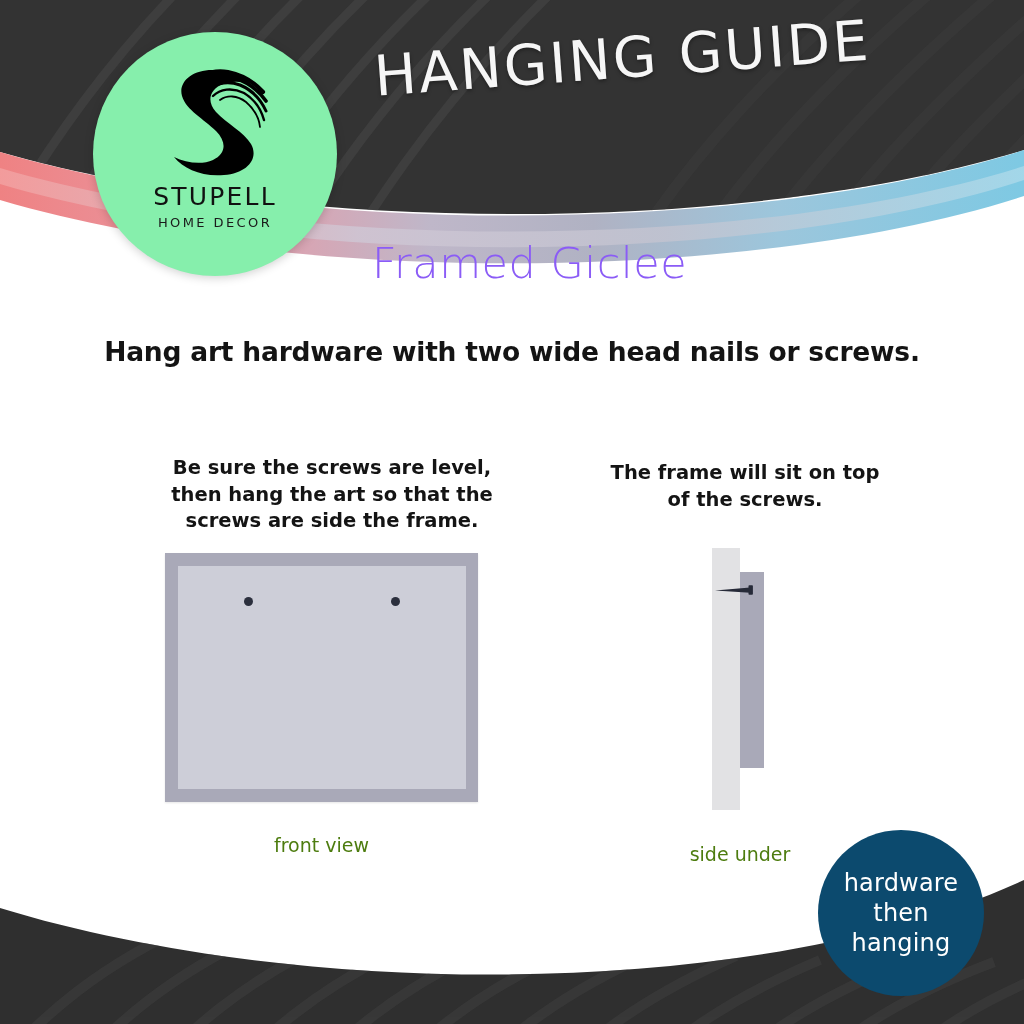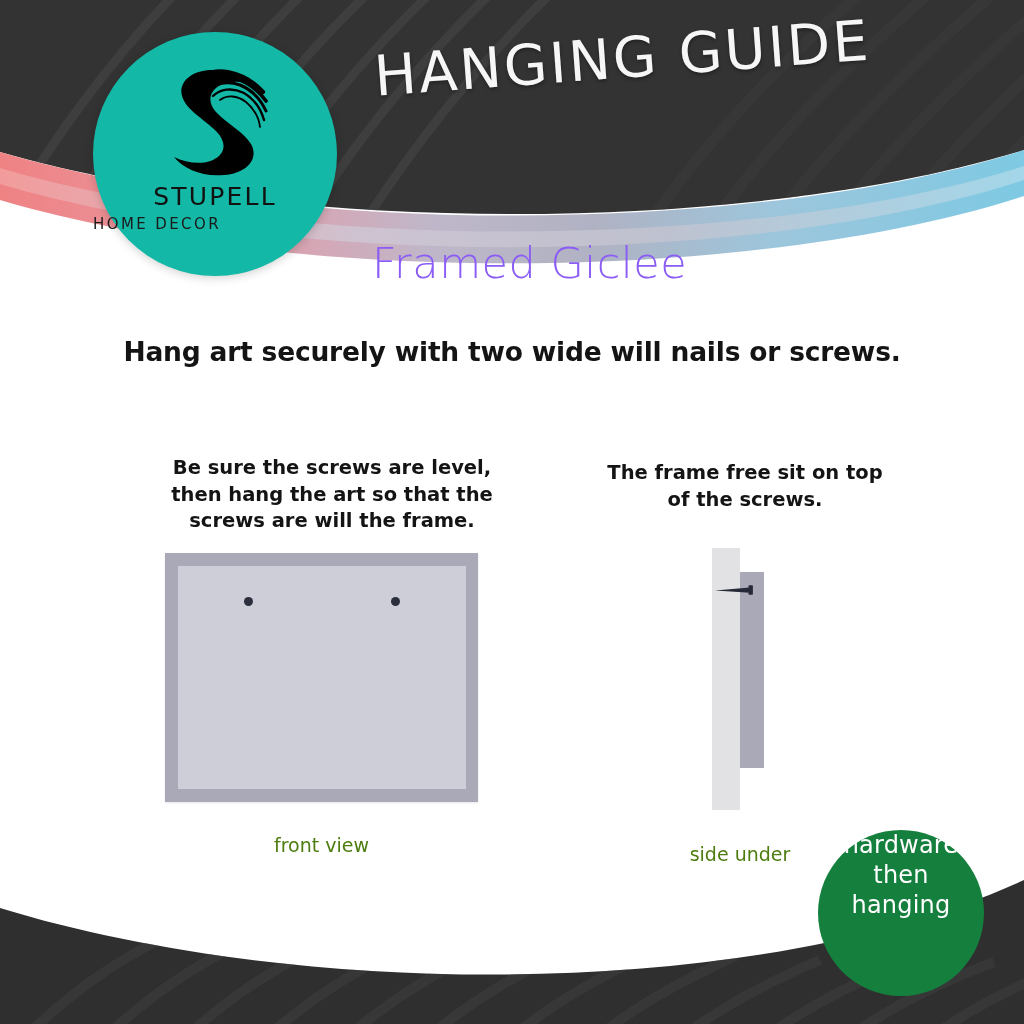"STUPELL" .logo-badge { background: #14b8a6 -> #86efac }
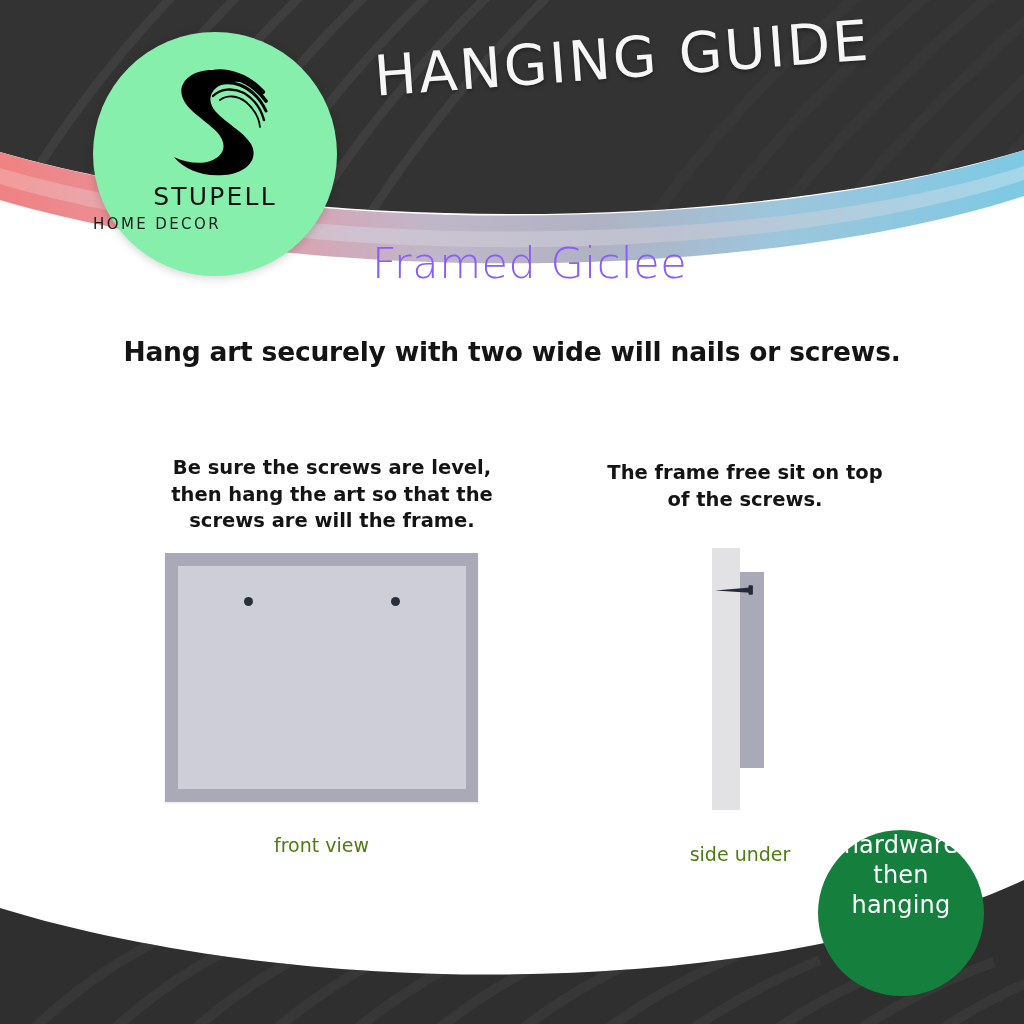"HOME DECOR" .logo-sub { font-size: 15px -> 13px; text-align: none -> center }
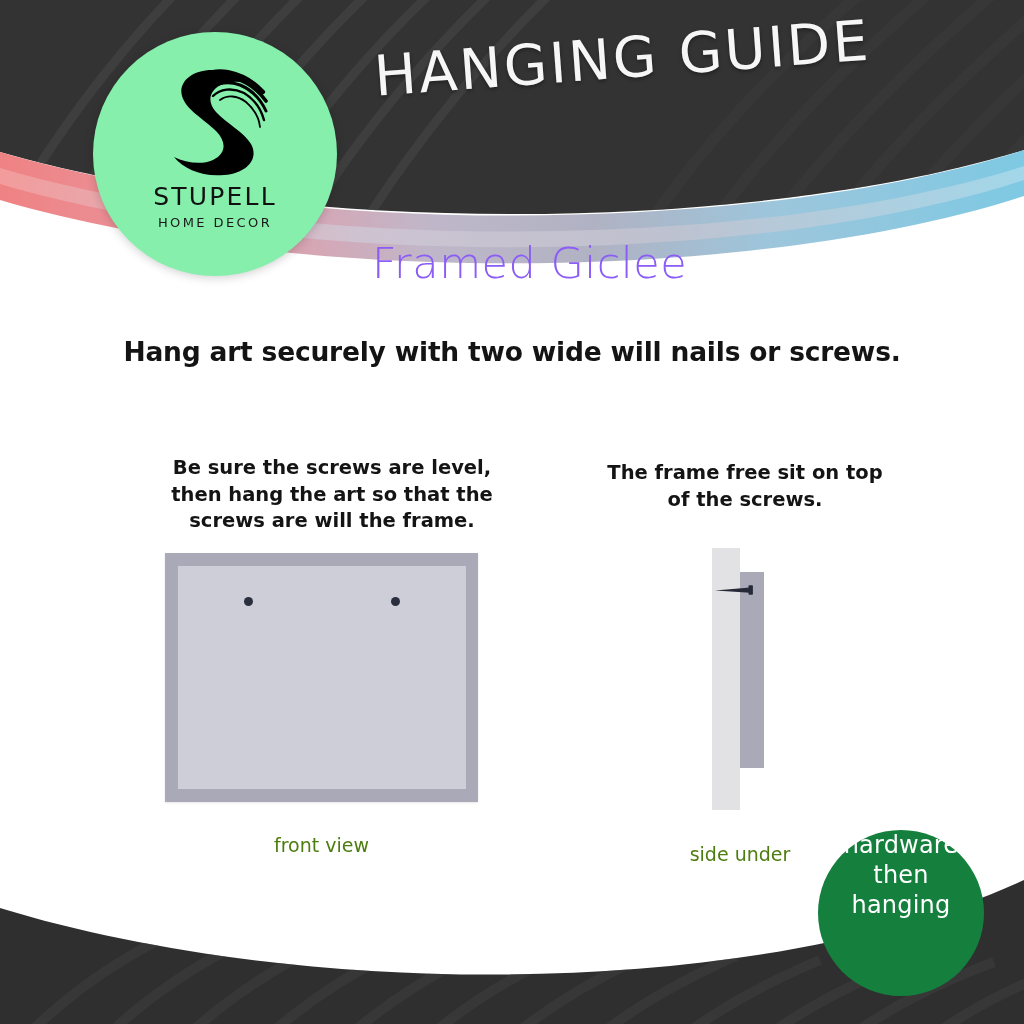"Hang art securely with two" div.main-instruction { text: securely with two wide will -> hardware with two wide head }
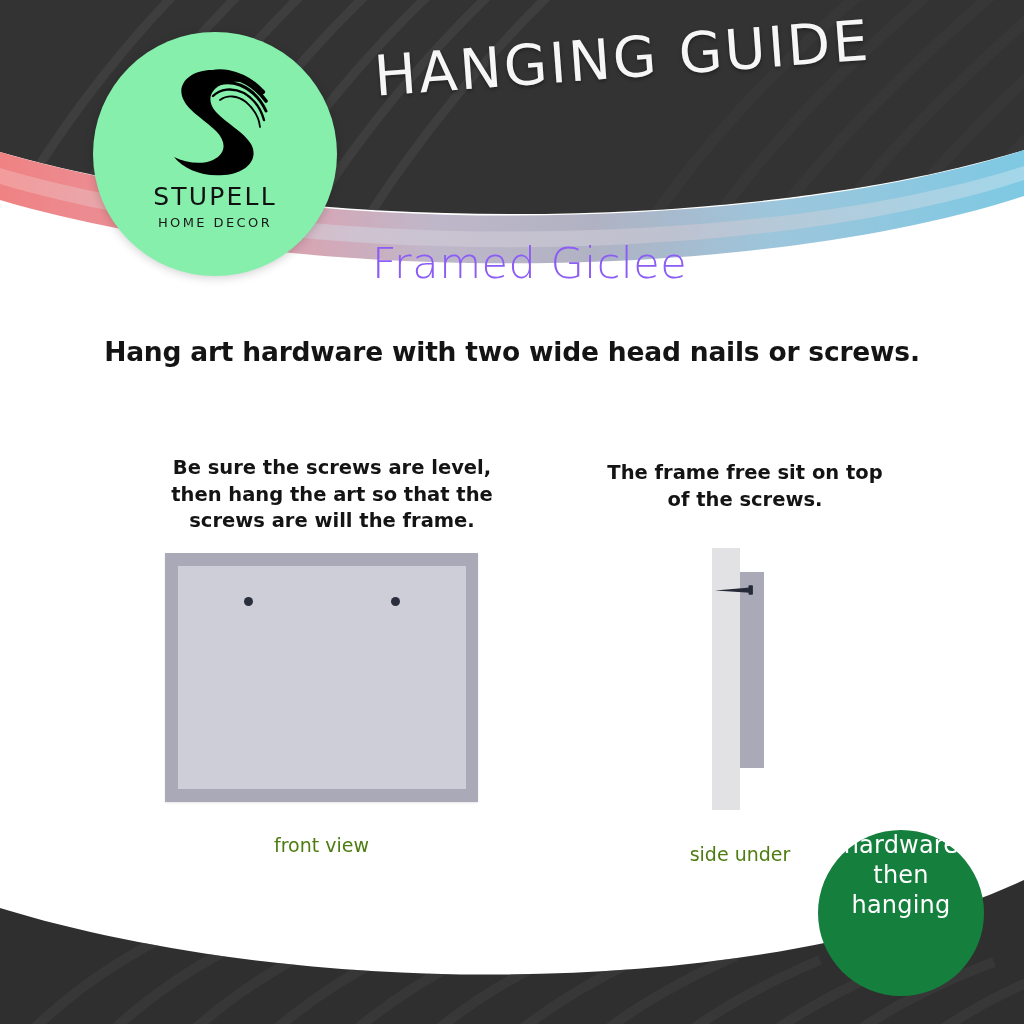"The frame free sit on" div { text: free -> will }
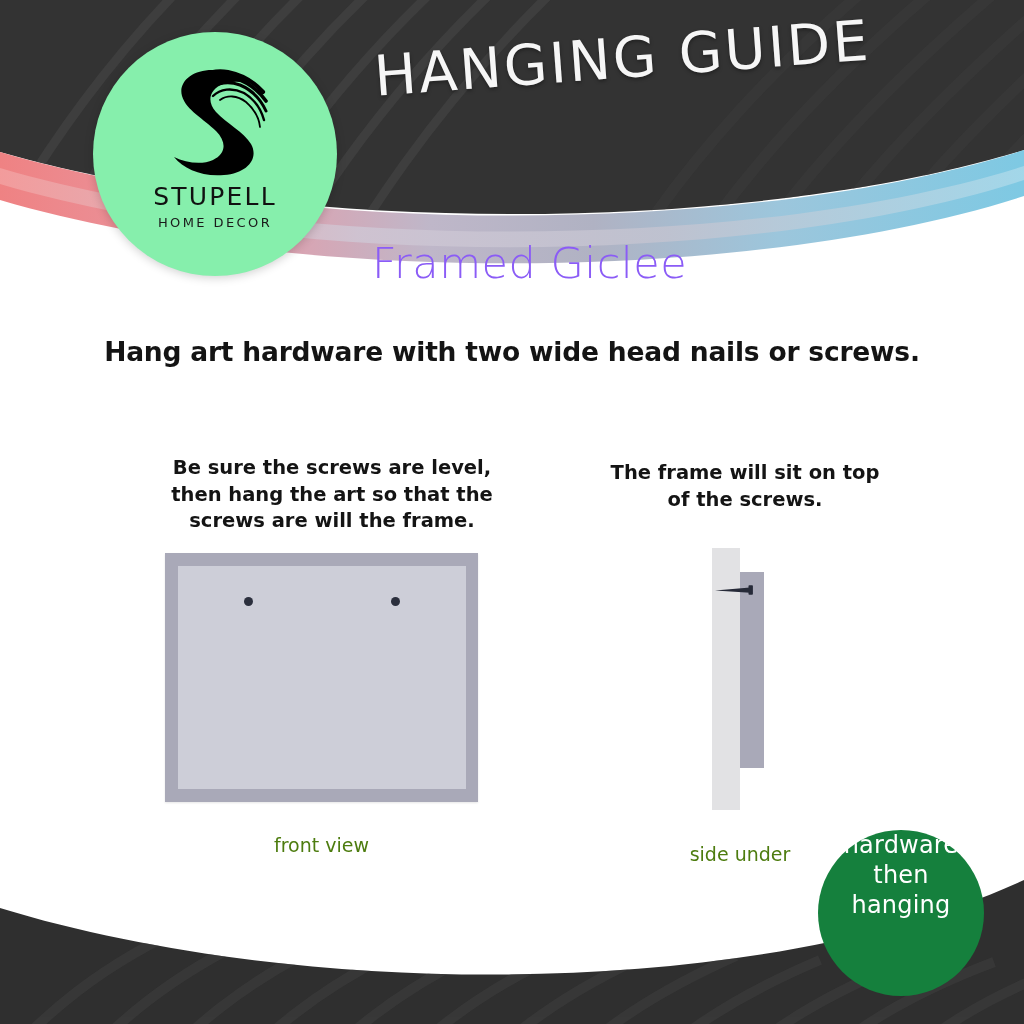"screws are will the frame." div { text: will -> side }
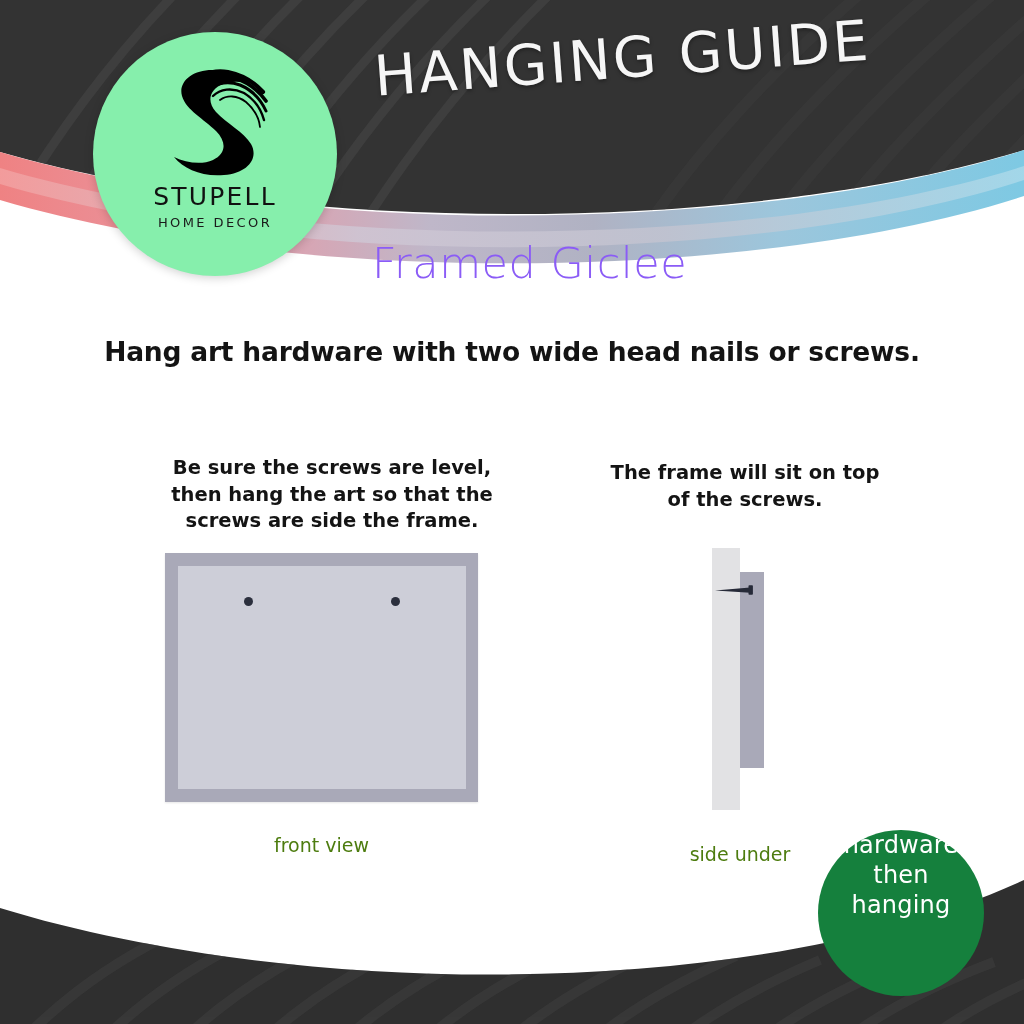"hardware" .hw-badge { background: #15803d -> #0c4a6e; justify-content: none -> center }
